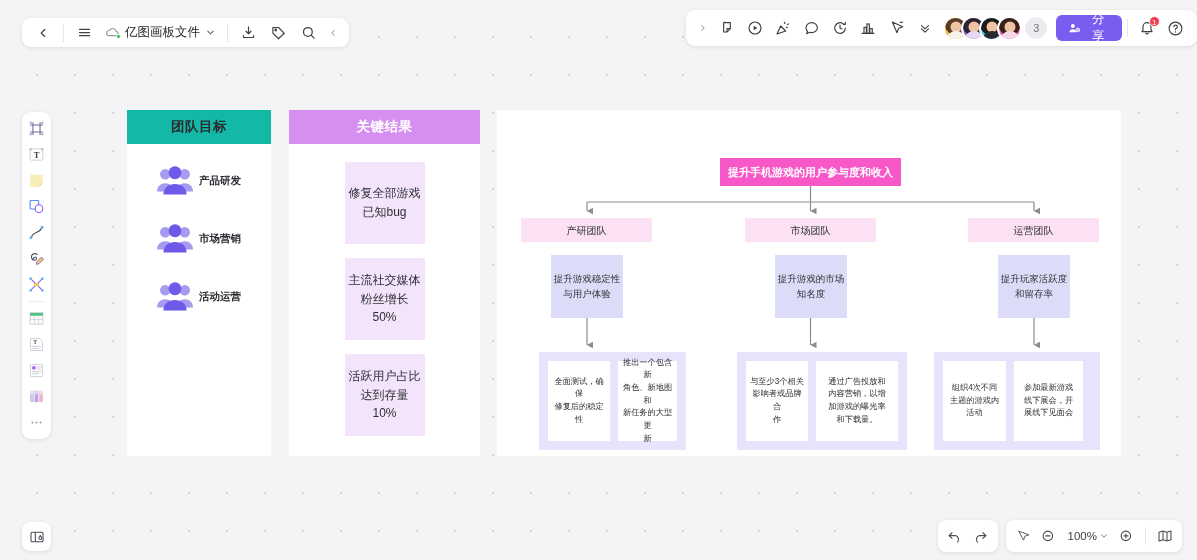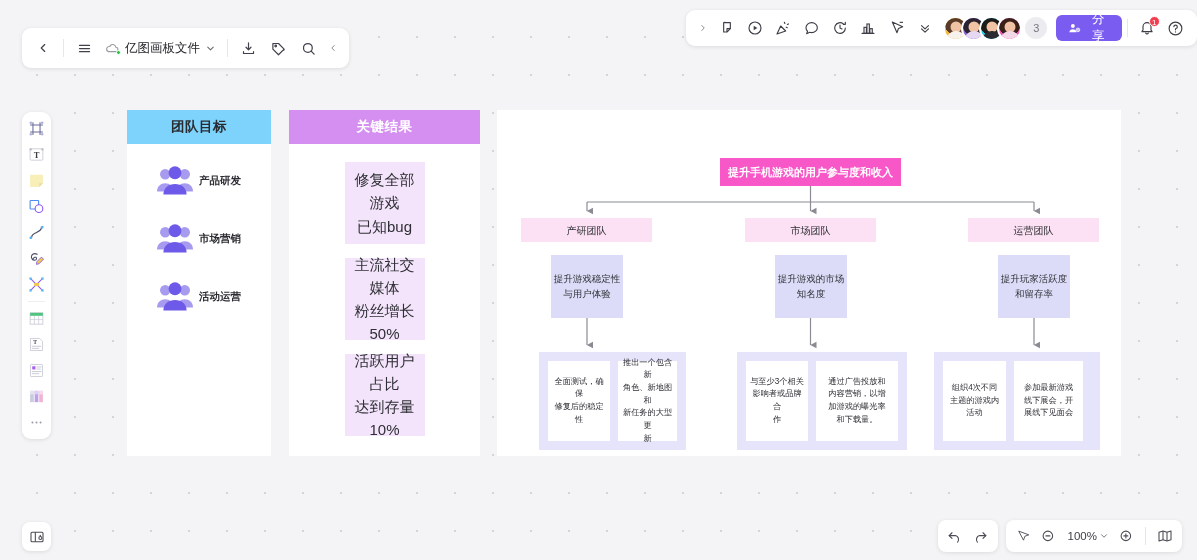"亿图画板文件" .topbar-left { height: 40px -> 29px; top: 28px -> 18px }
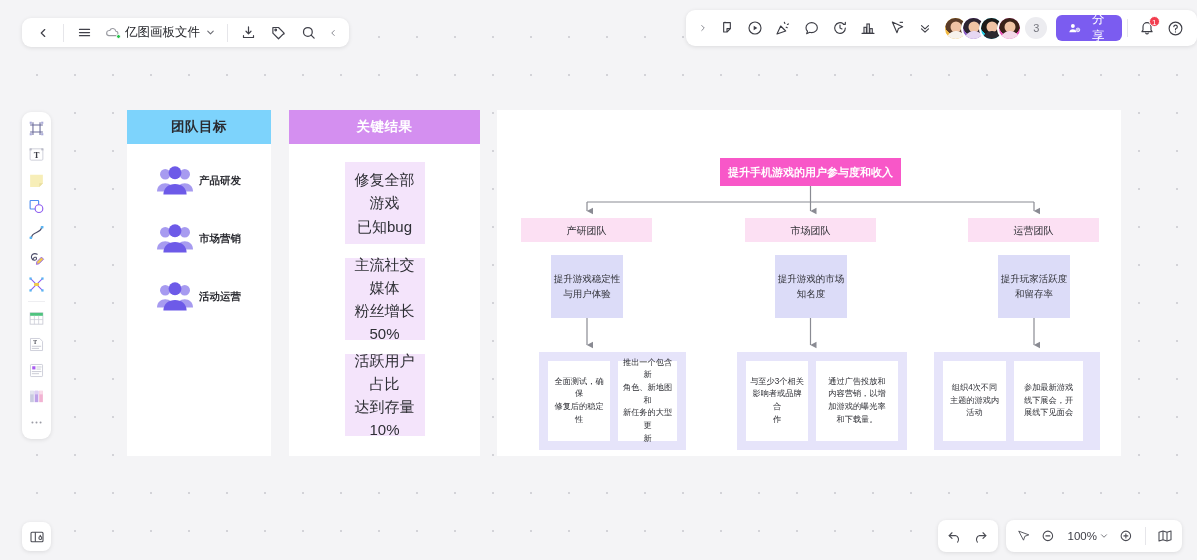"团队目标" #col-team .col-head { background: #7dd3fc -> #14b8a6 }
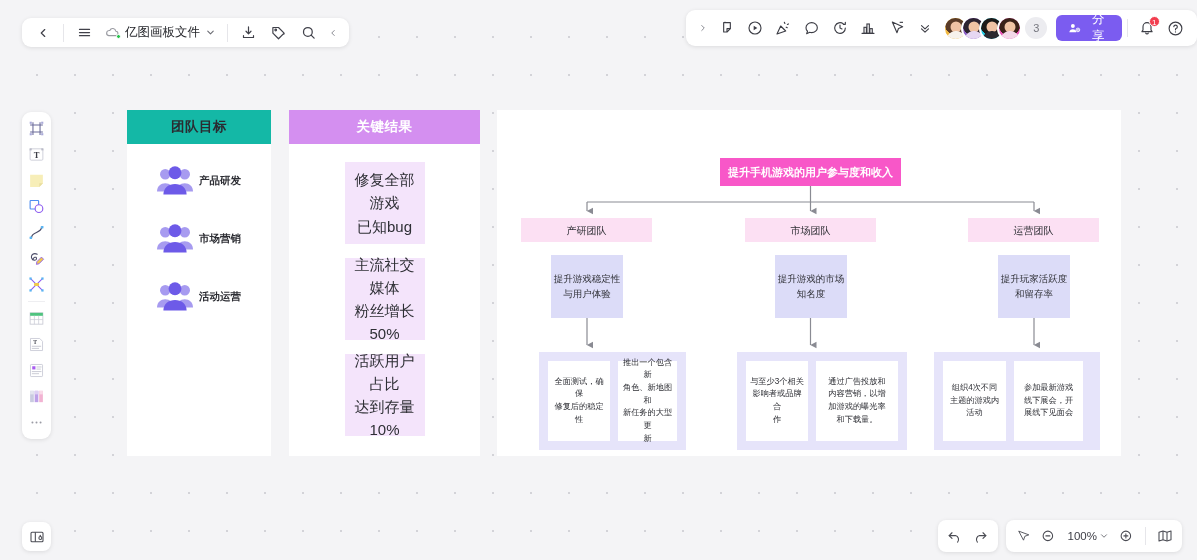"修复全部游戏" .kr-card { font-size: 15px -> 12px }
